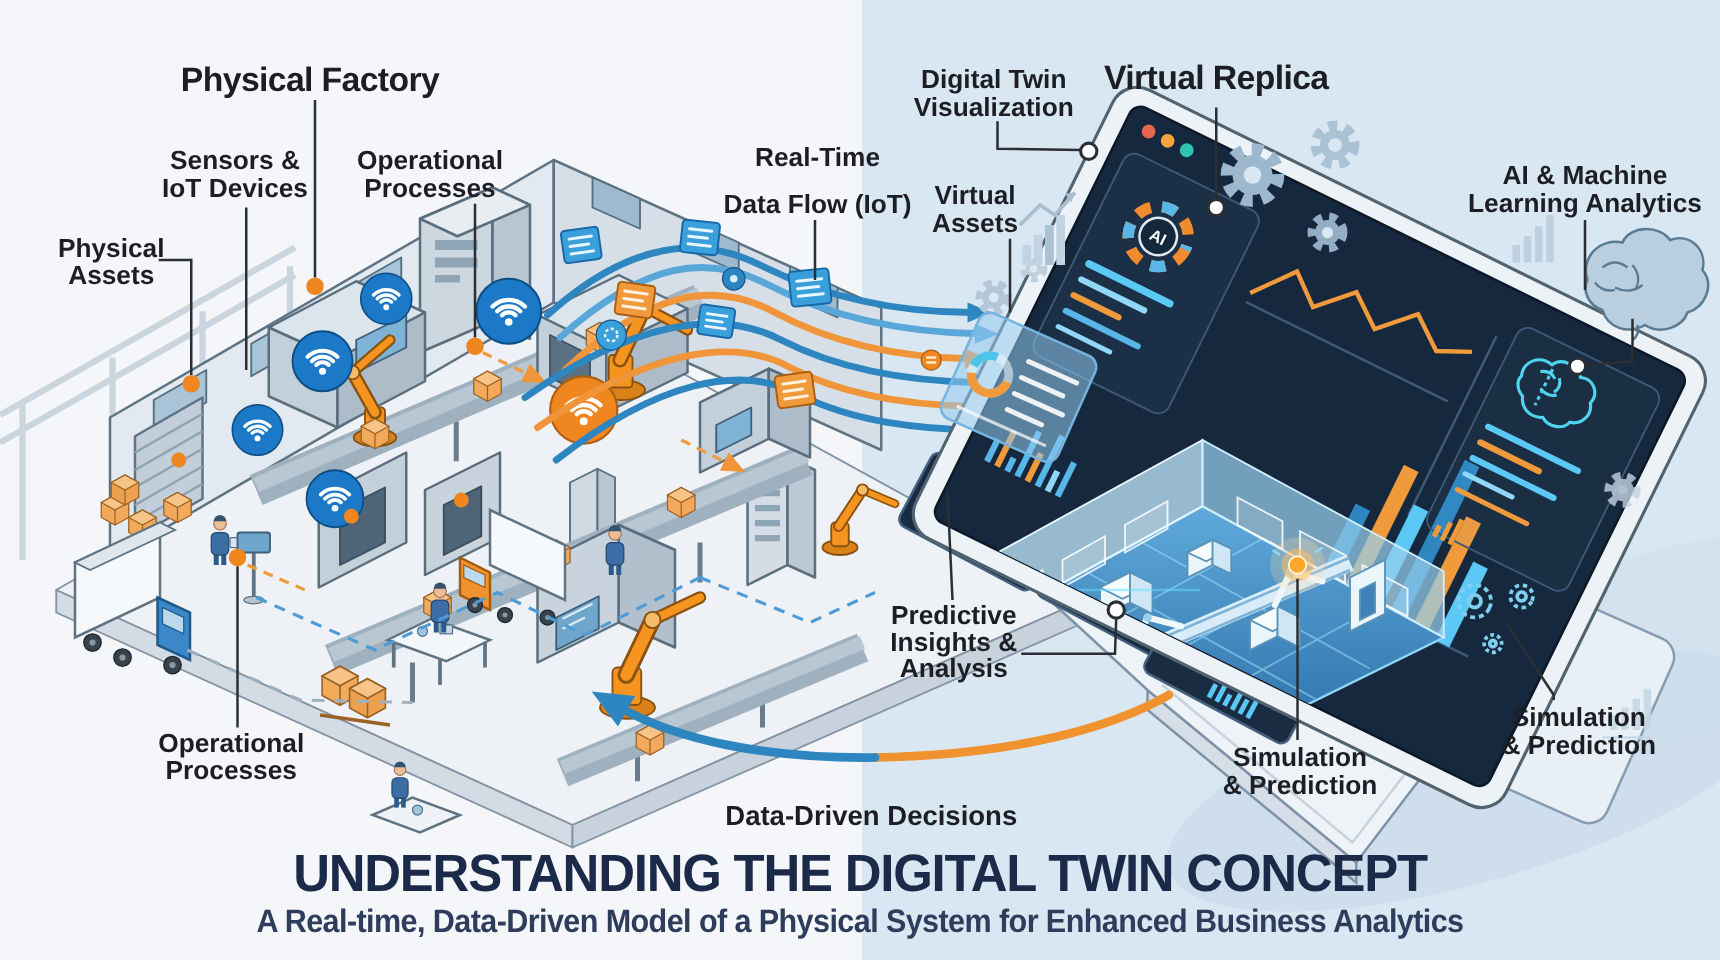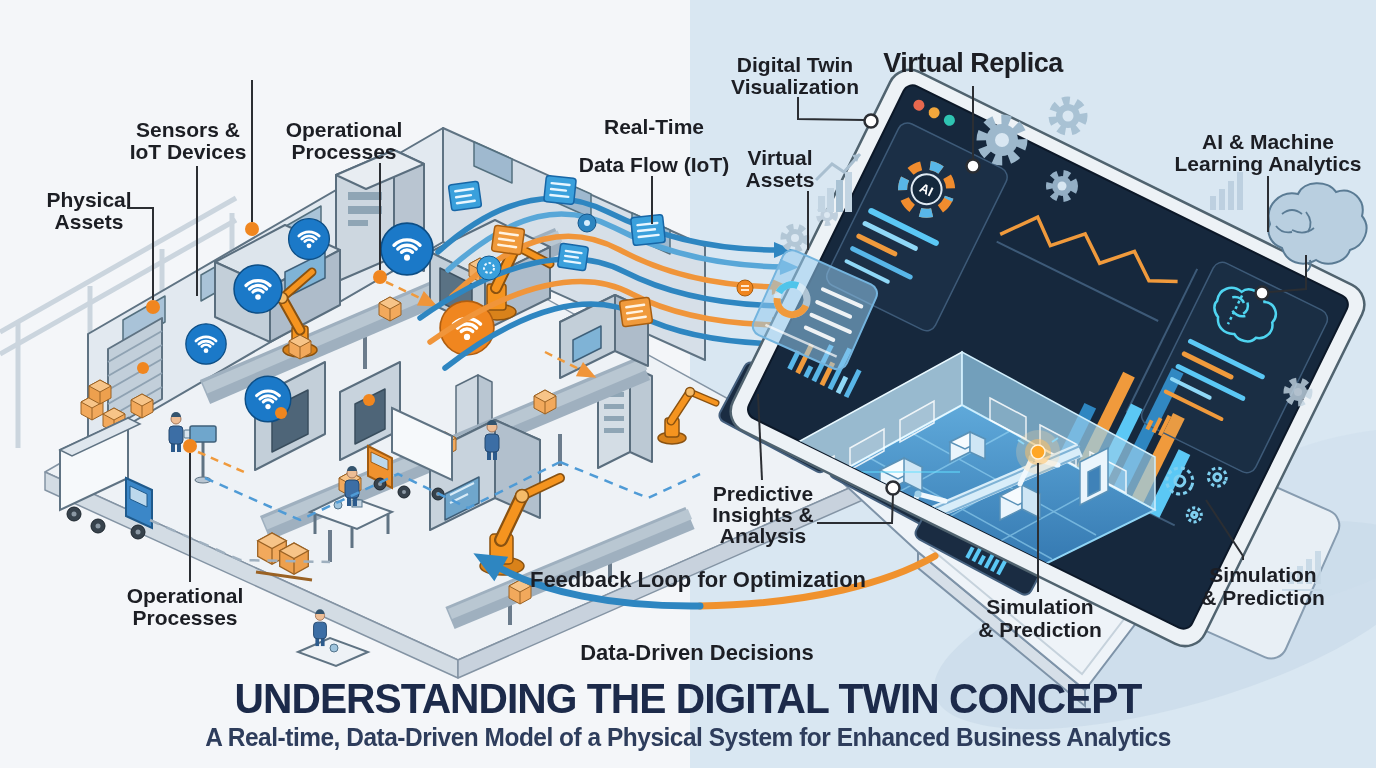"Physical Factory" div.lbl { html: none -> <div>Physical Factory</div> }
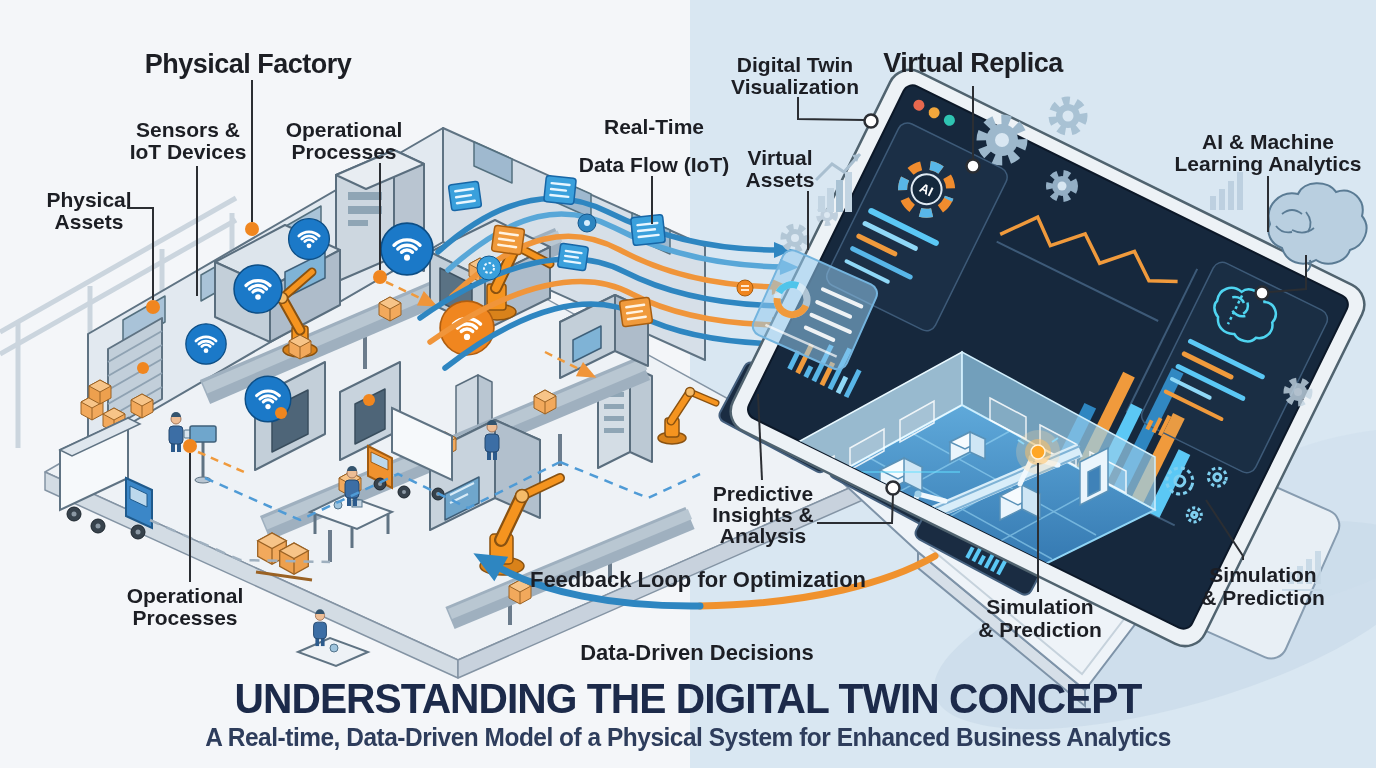"Feedback Loop for Optimization" div.lbl { html: <div>Feedback Loop for Optimization</div> -> none }
